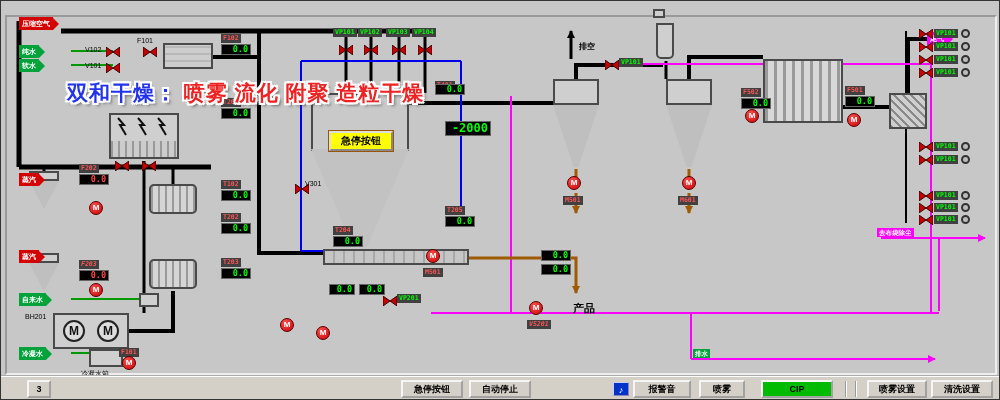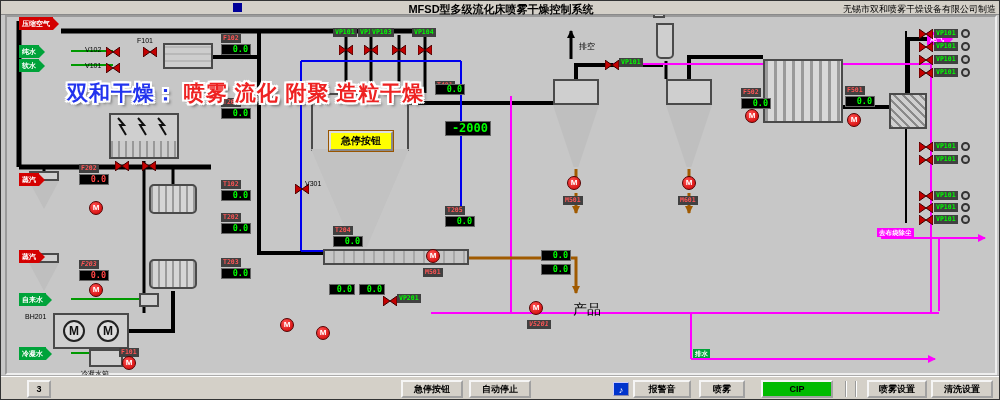"MFSD型多级流化床喷雾干燥控制系统" div.titlebar { html: <div> <span></span> <span>MFSD型多级流化床喷雾干燥控制系统</span> <span>无锡市双和喷雾干燥设备有限公司制造</span> </div> -> none }
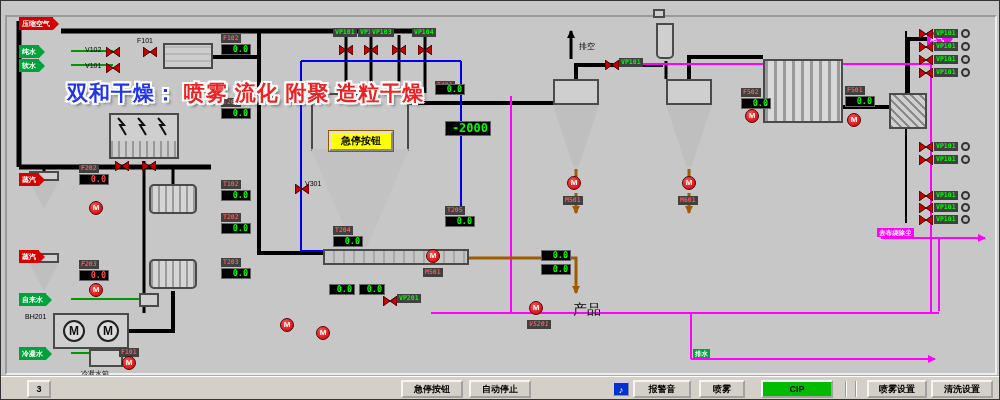"VP103" div.tag { left: 369px -> 385px }
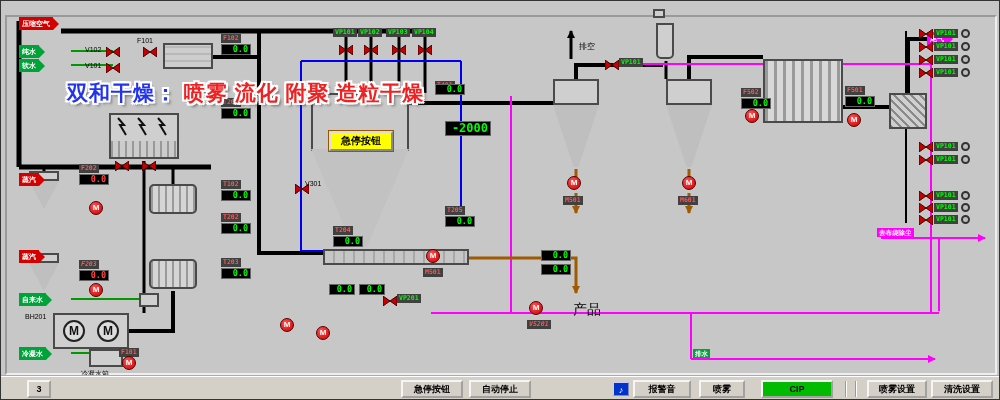"排空" .lbl { font-weight: normal -> bold }
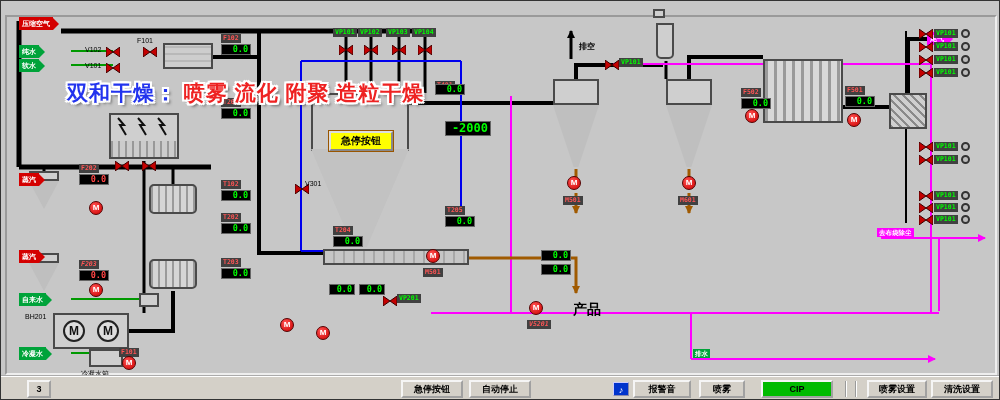"产品" .b9 { font-size: 14px -> 11px }
